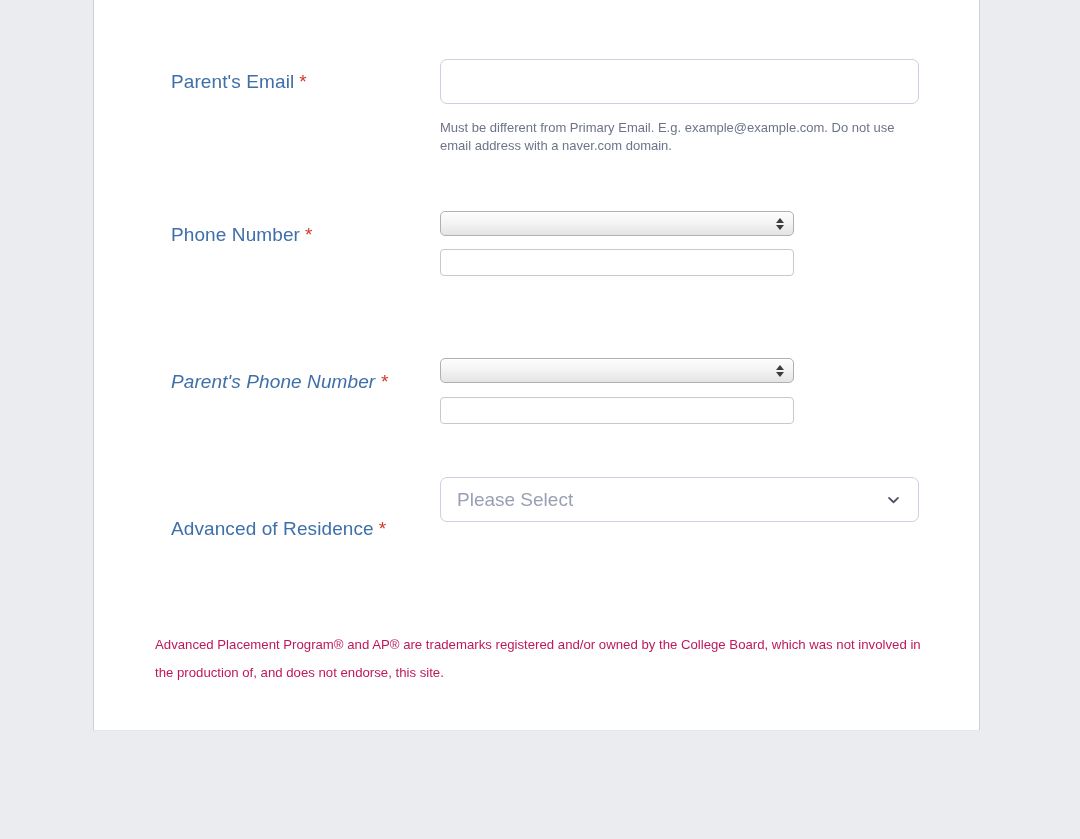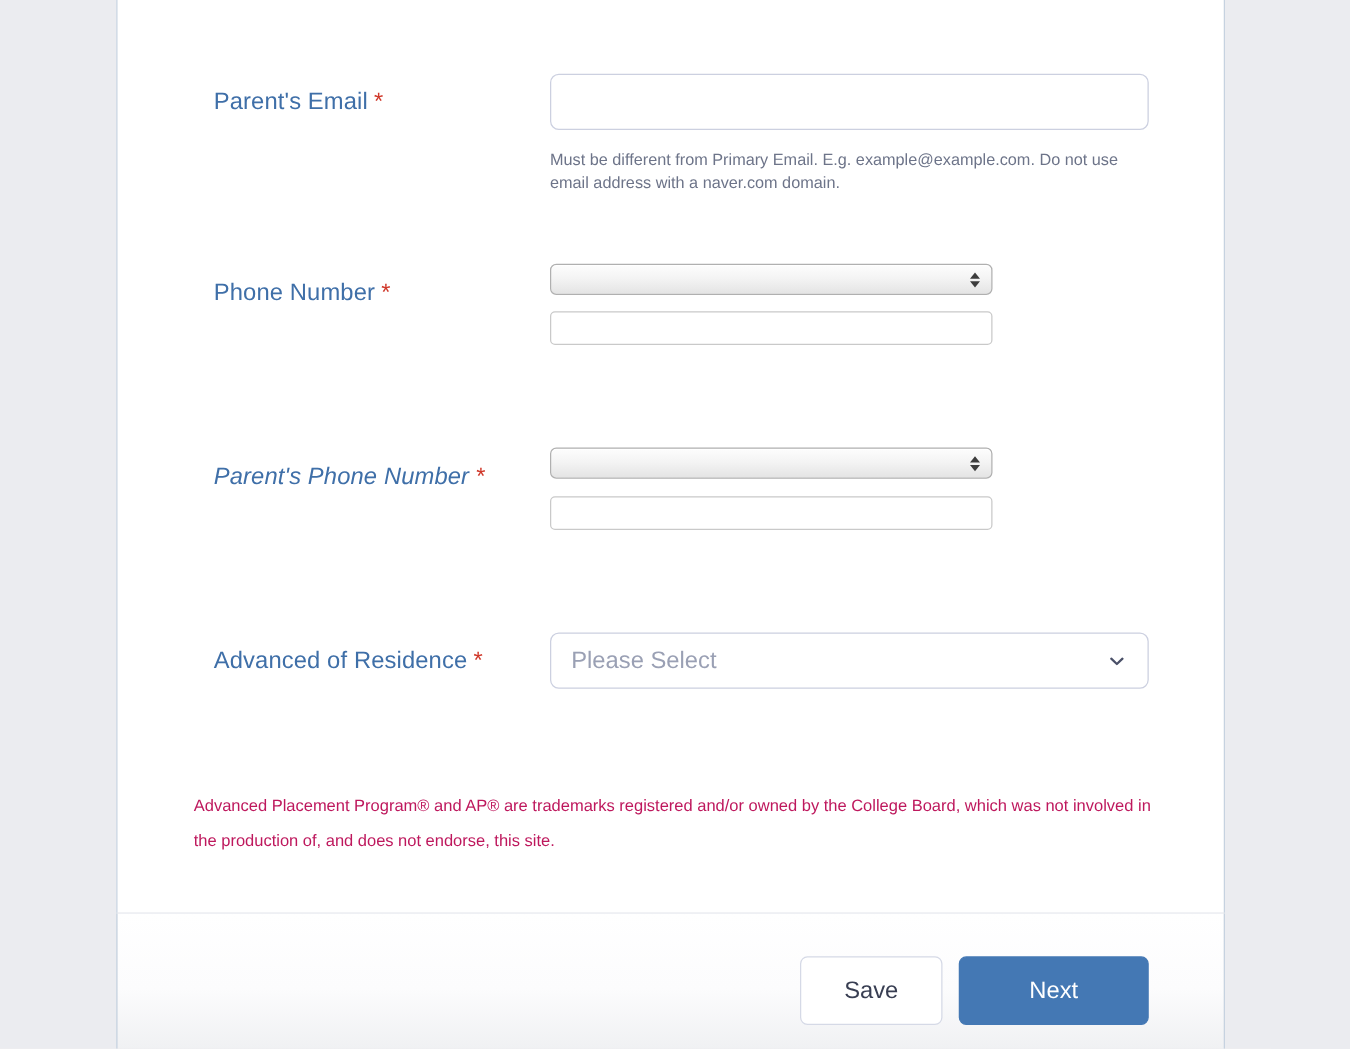"Please Select" div.select-lg { top: 507px -> 478px }
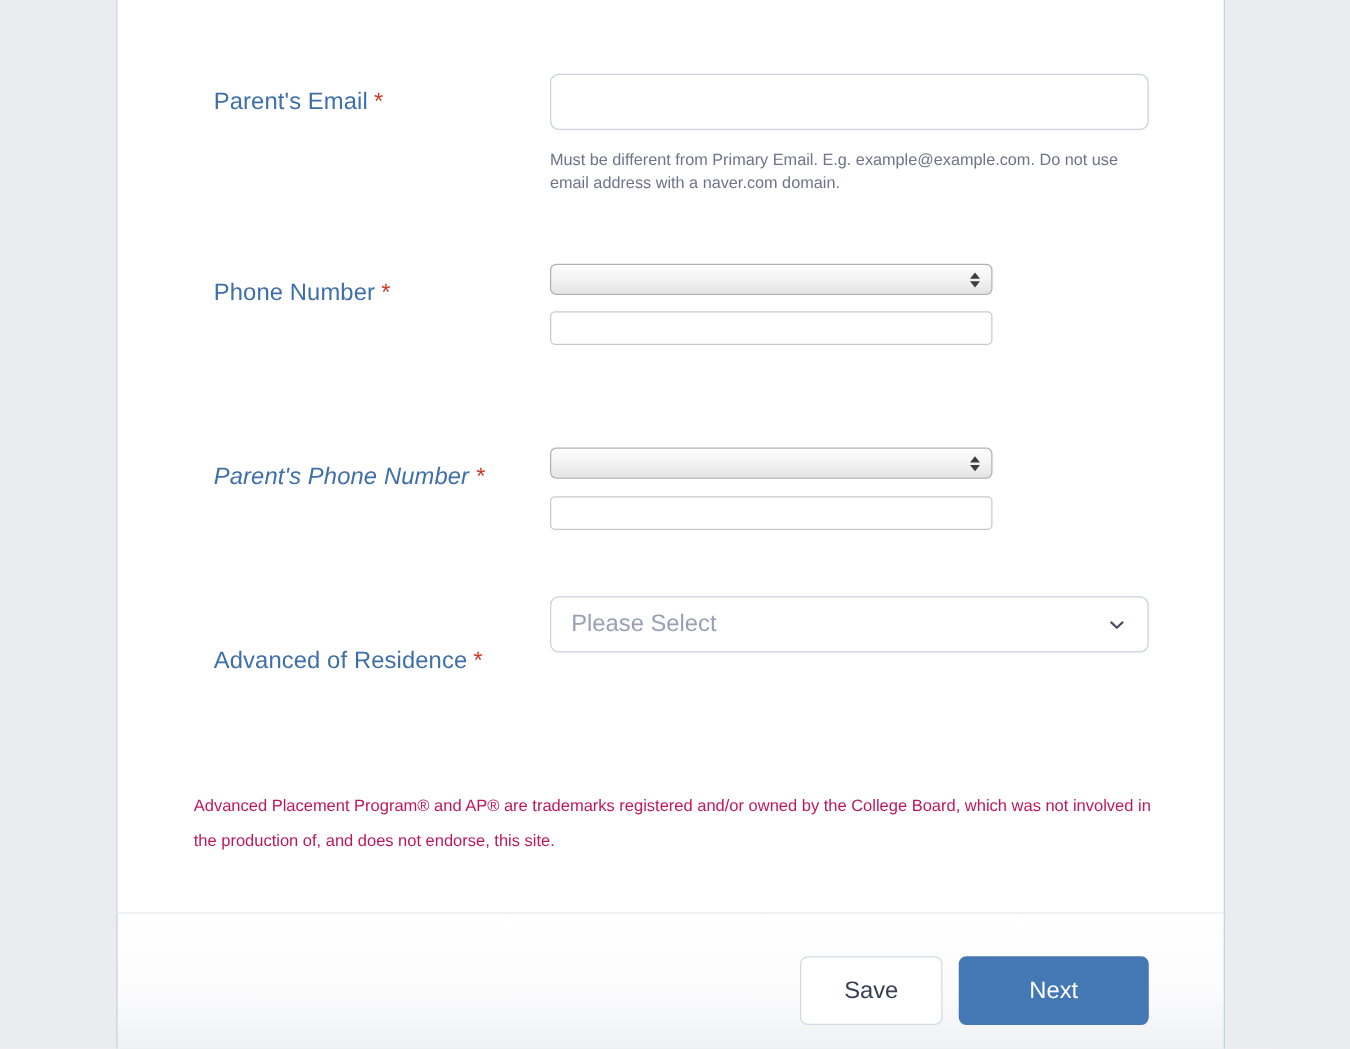"Save" div.footer { html: <div> <div>Save</div> <div>Next</div> </div> -> none }
